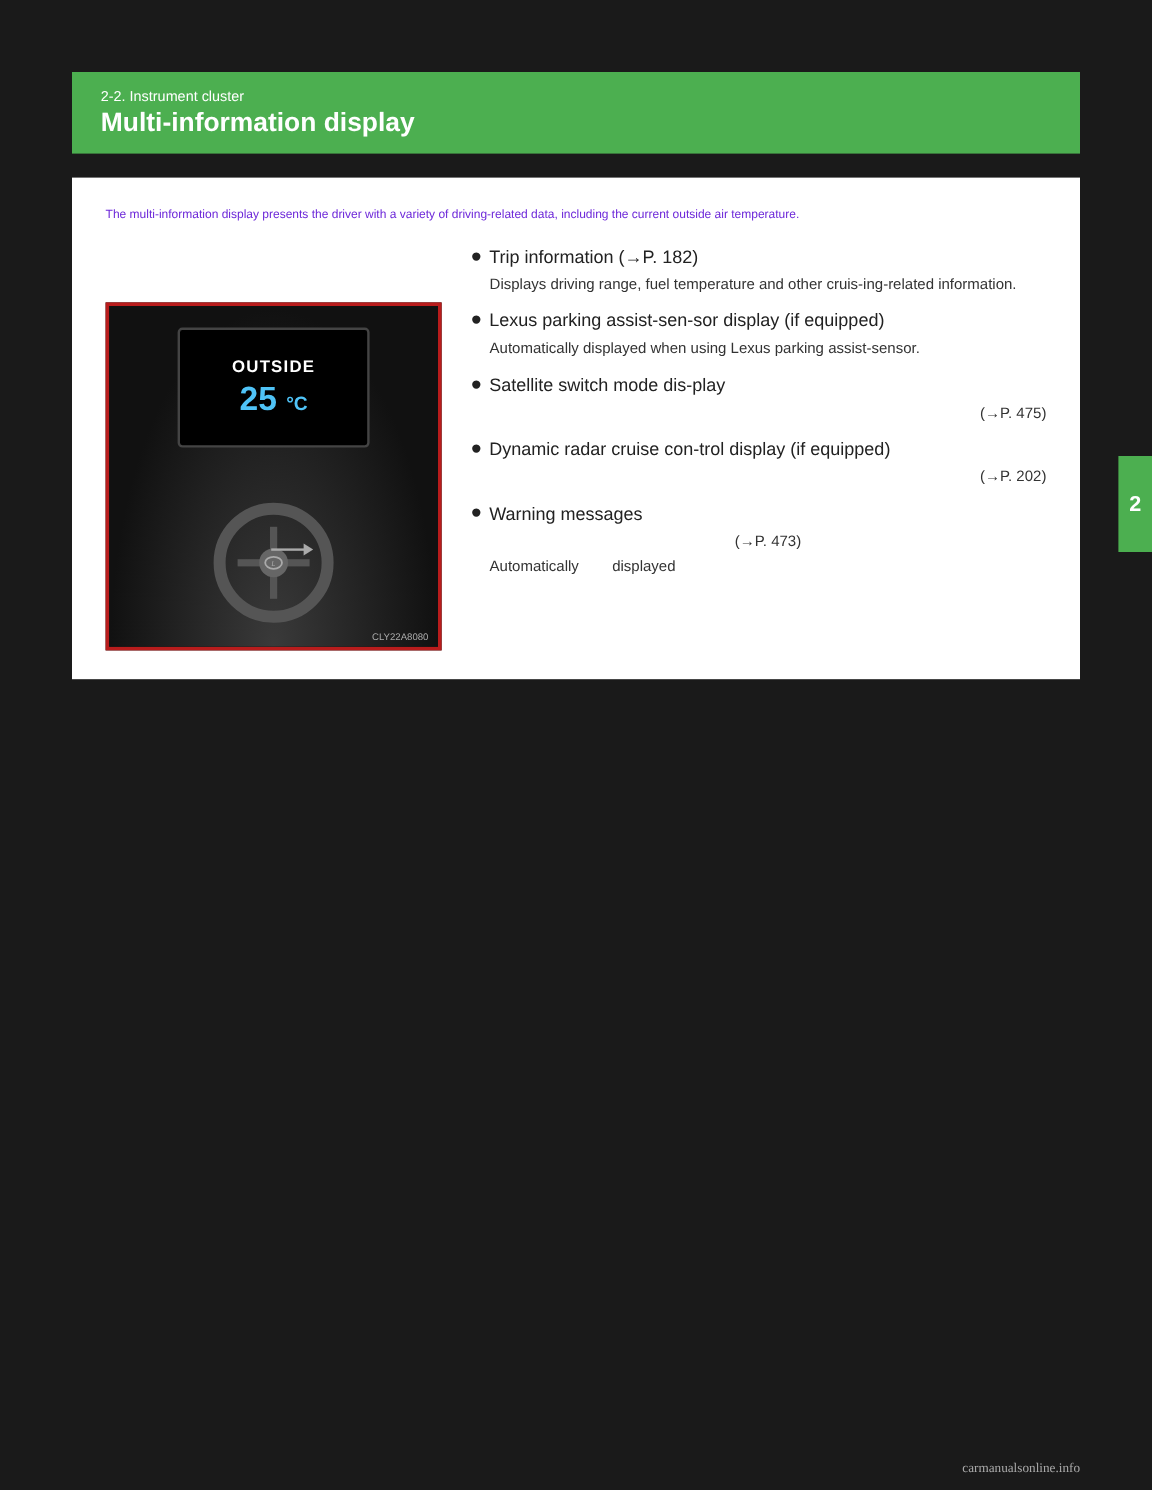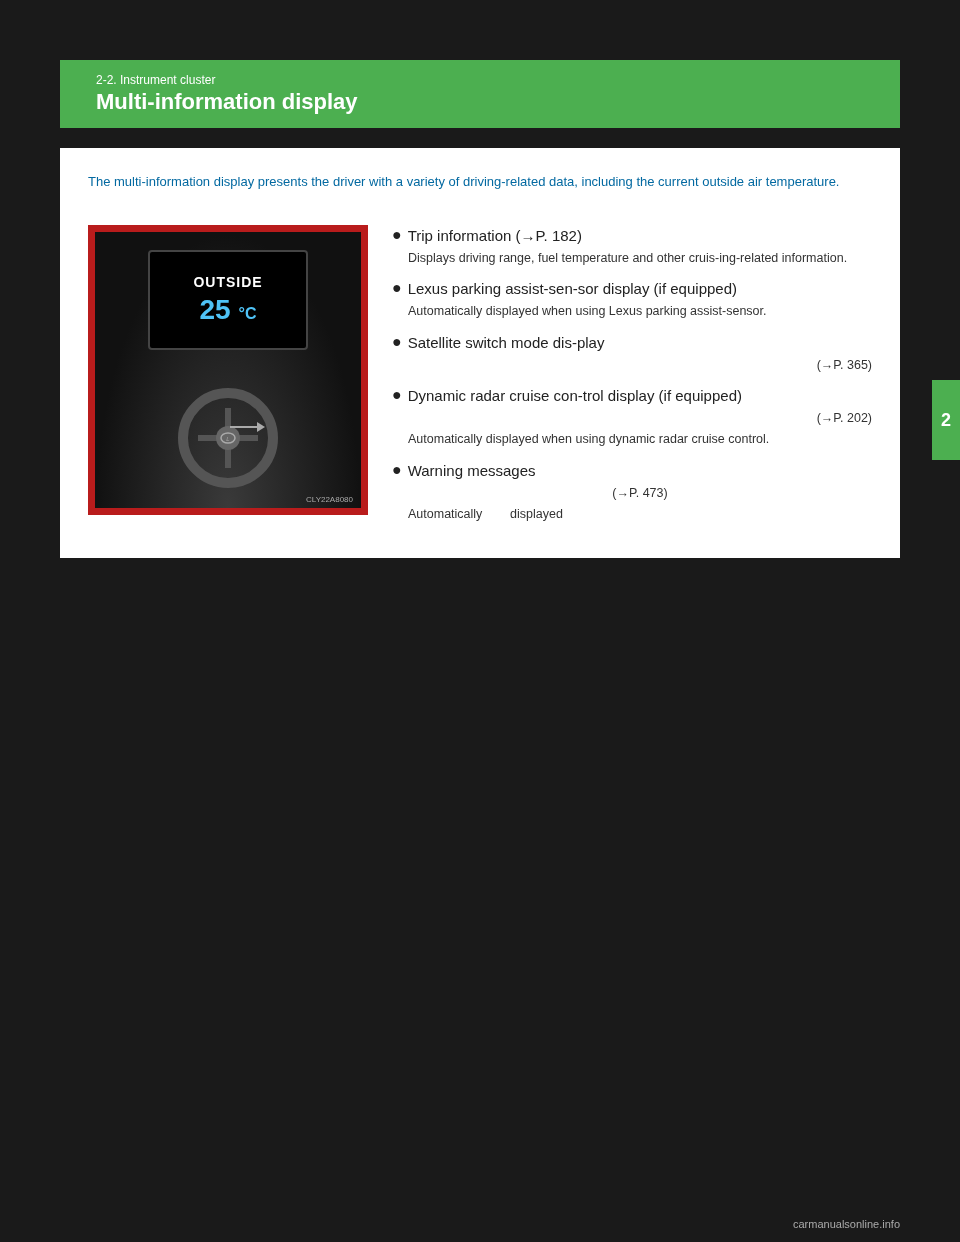"2-2. Instrument cluster" .header-bar { padding-left: 36px -> 24px }
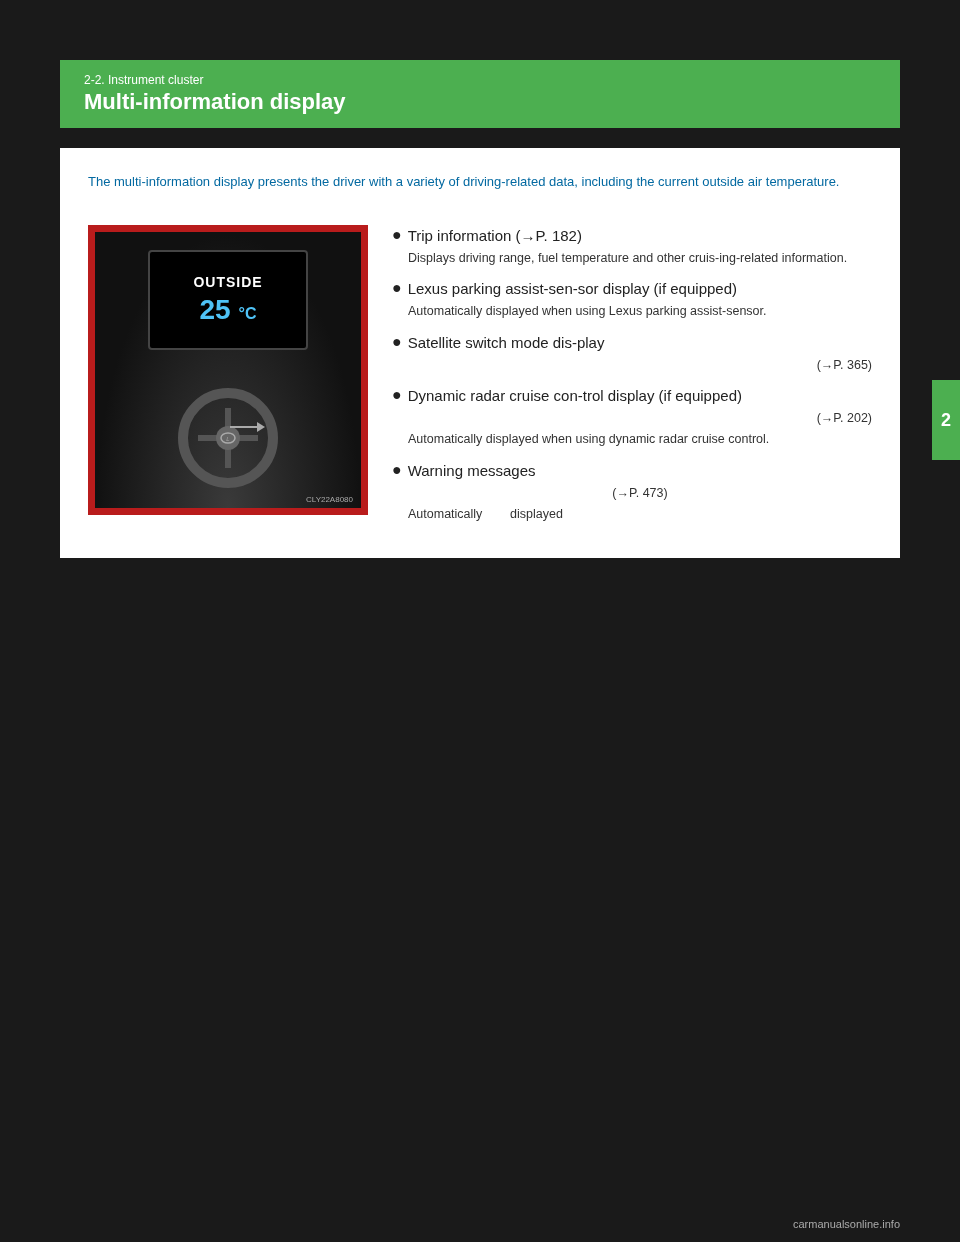"The multi-information display presents" .intro-text { color: #0369a1 -> #6d28d9; font-size: 13px -> 10px; margin-bottom: 32px -> 16px }
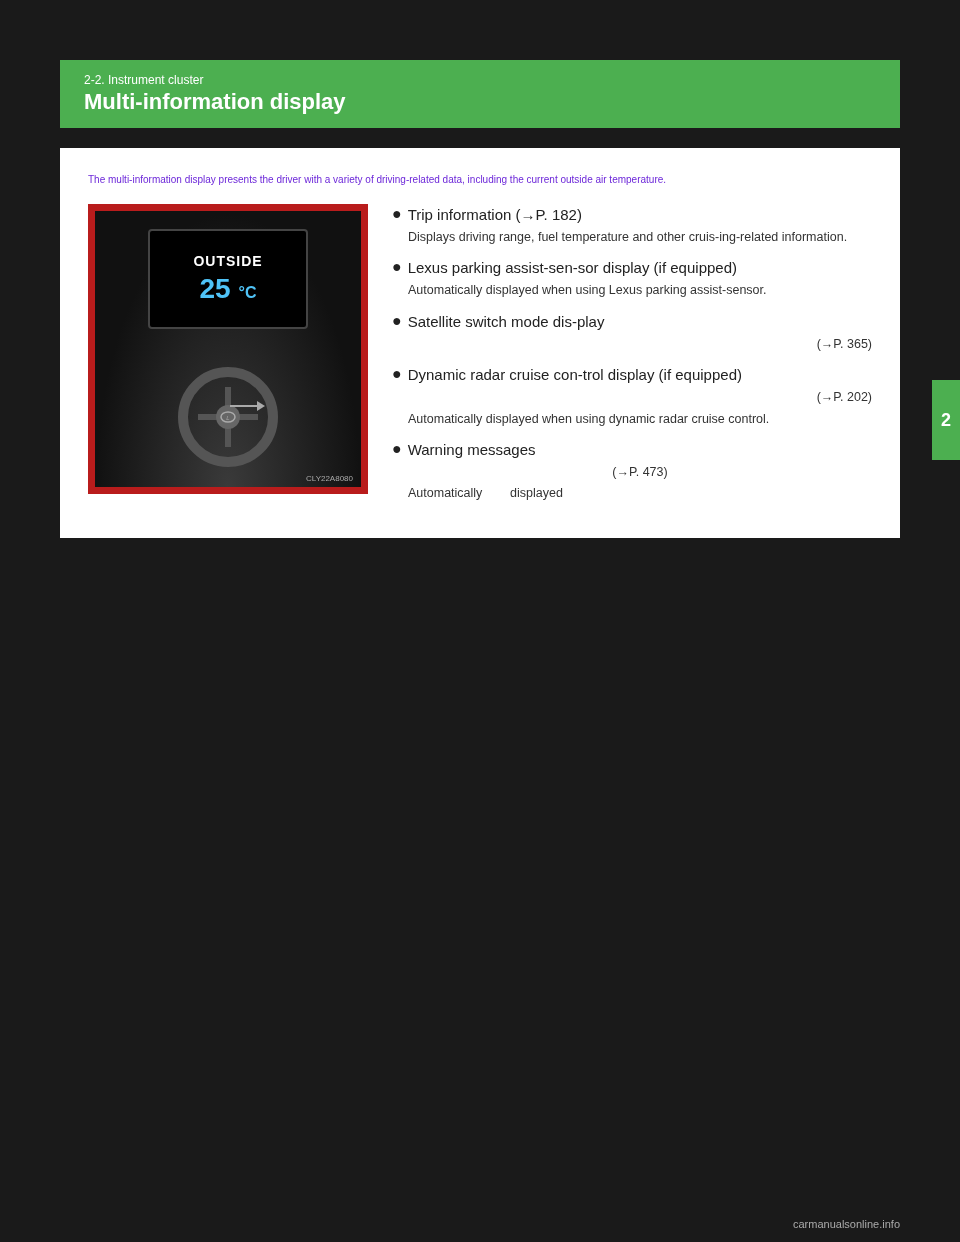"OUTSIDE" .car-image-area { border: 7px solid #b91c1c -> 3px solid #b91c1c; margin-top: none -> 48px }
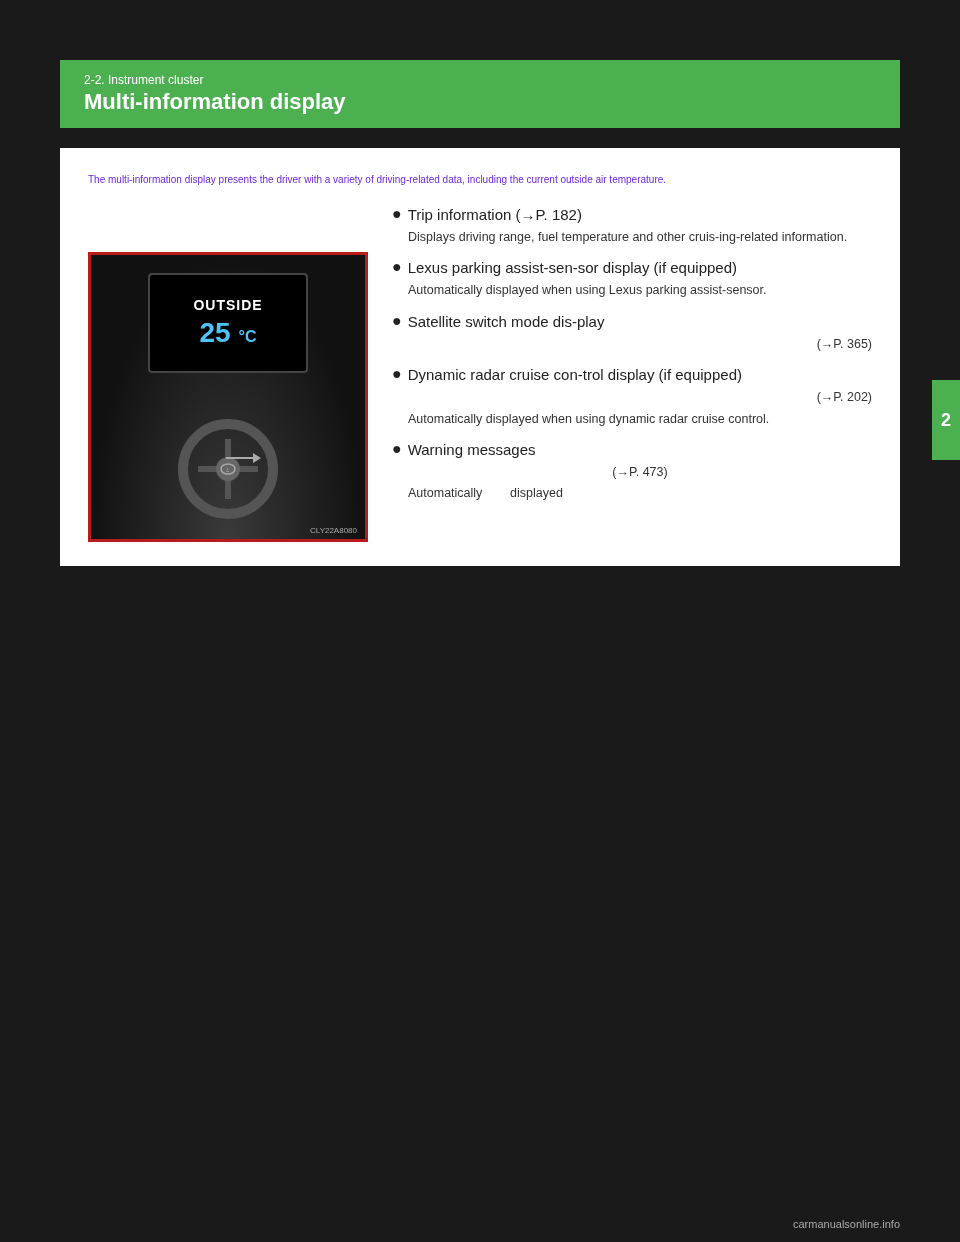"(→P. 365)" div.bullet-description { text: 365 -> 475 }
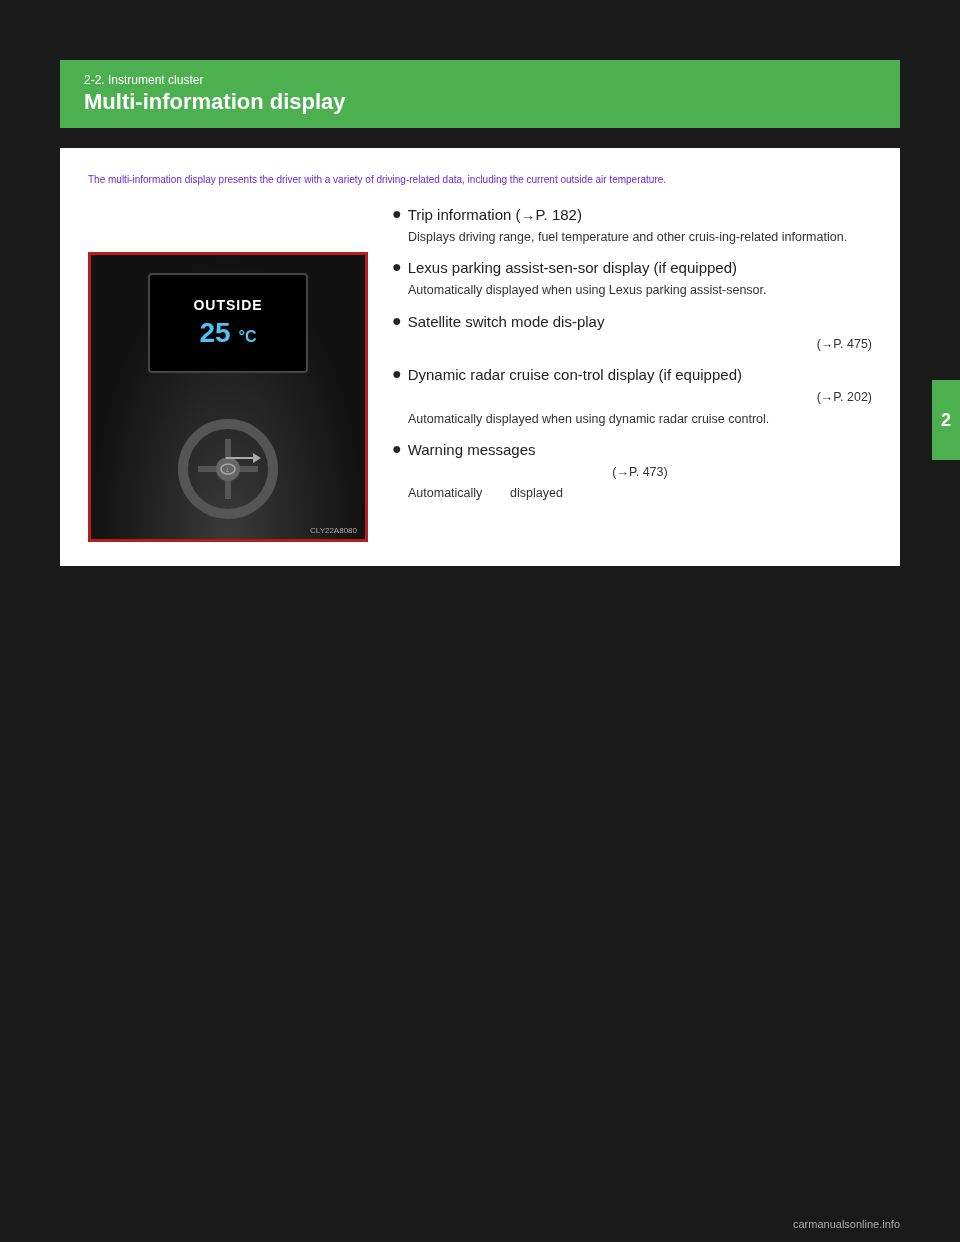"Automatically displayed when using" div.bullet-description { html: <div> Automatically displayed when using dynamic radar cruise control. </div> -> none }
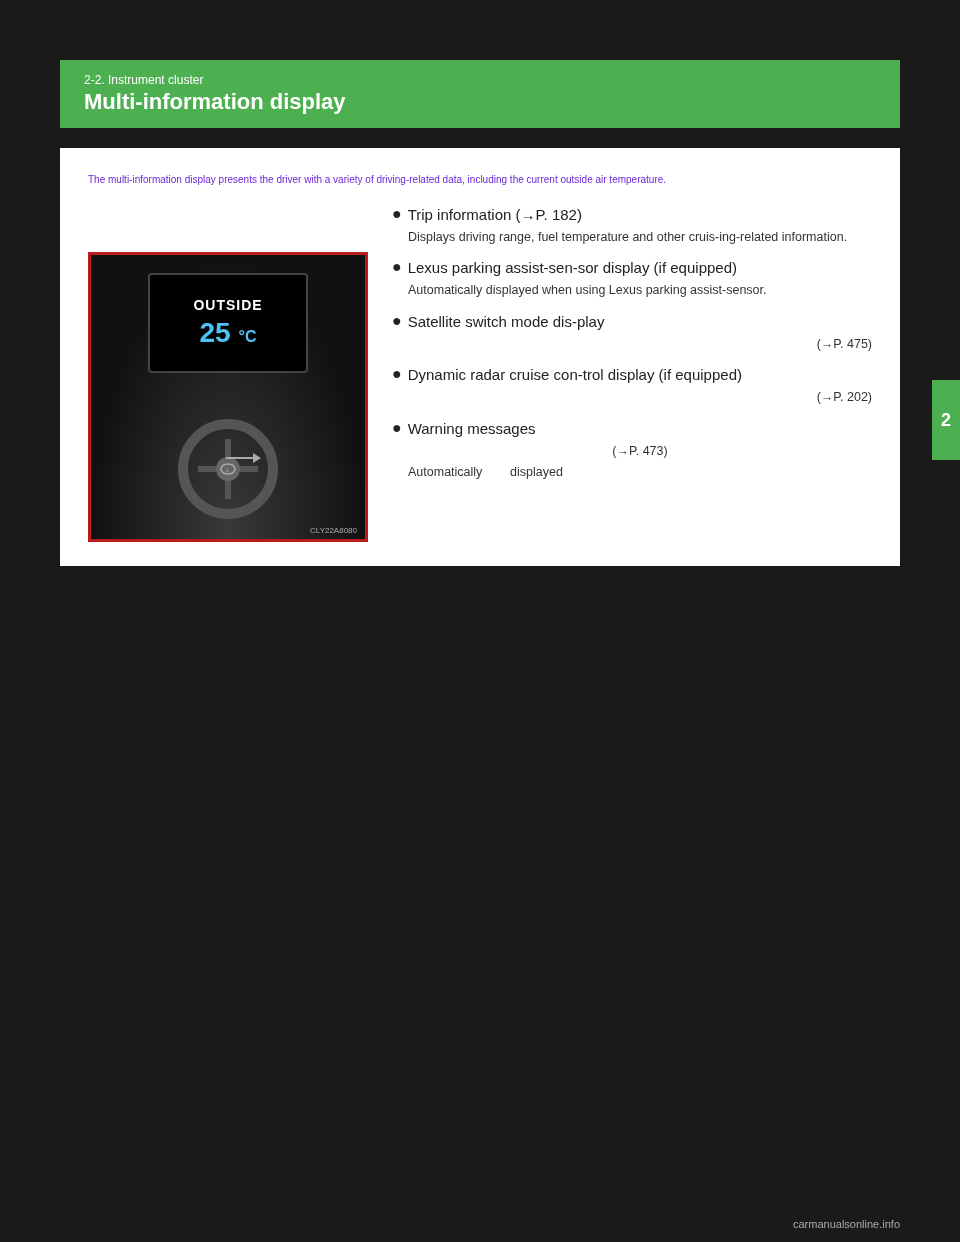"carmanualsonline.info" .watermark { font-family: none -> Liberation Serif, serif }
